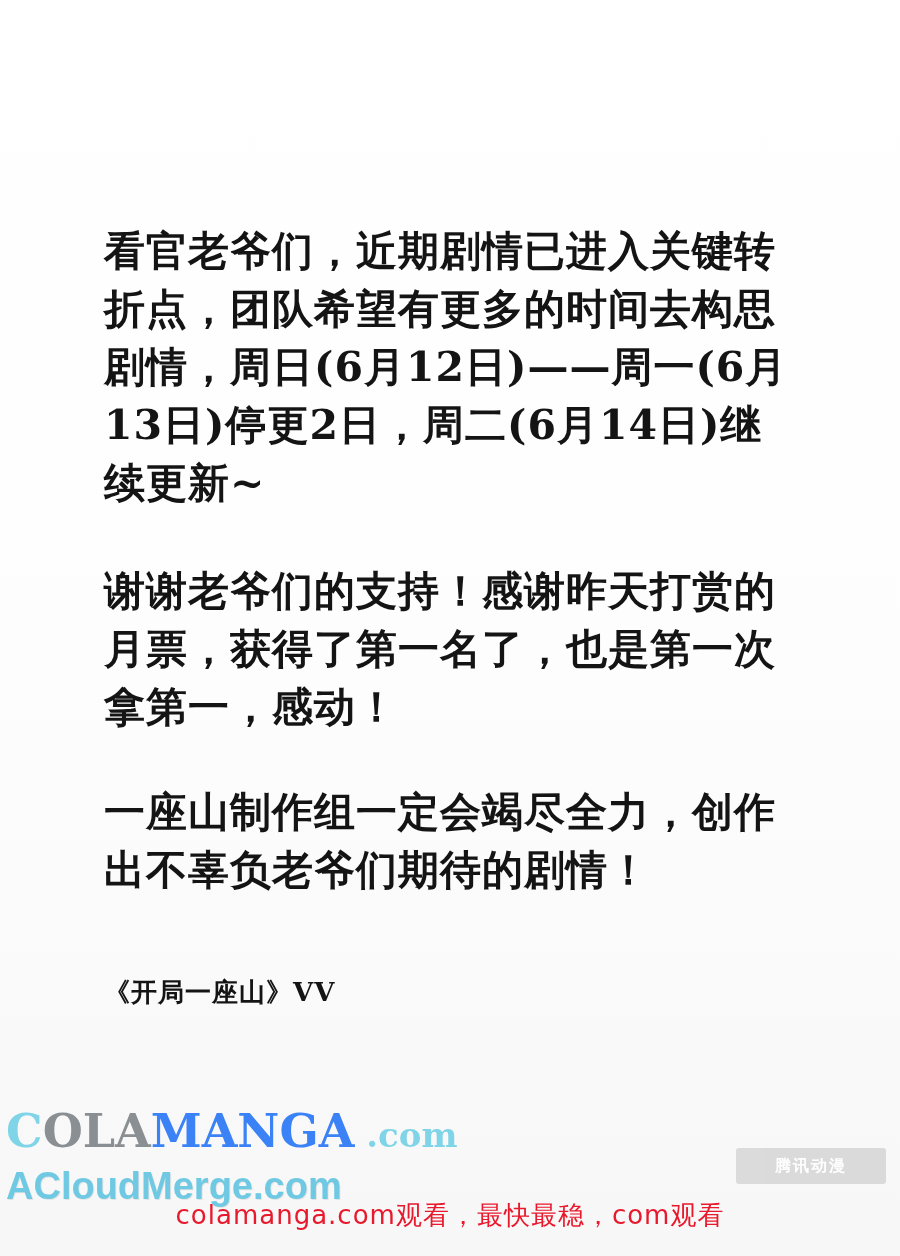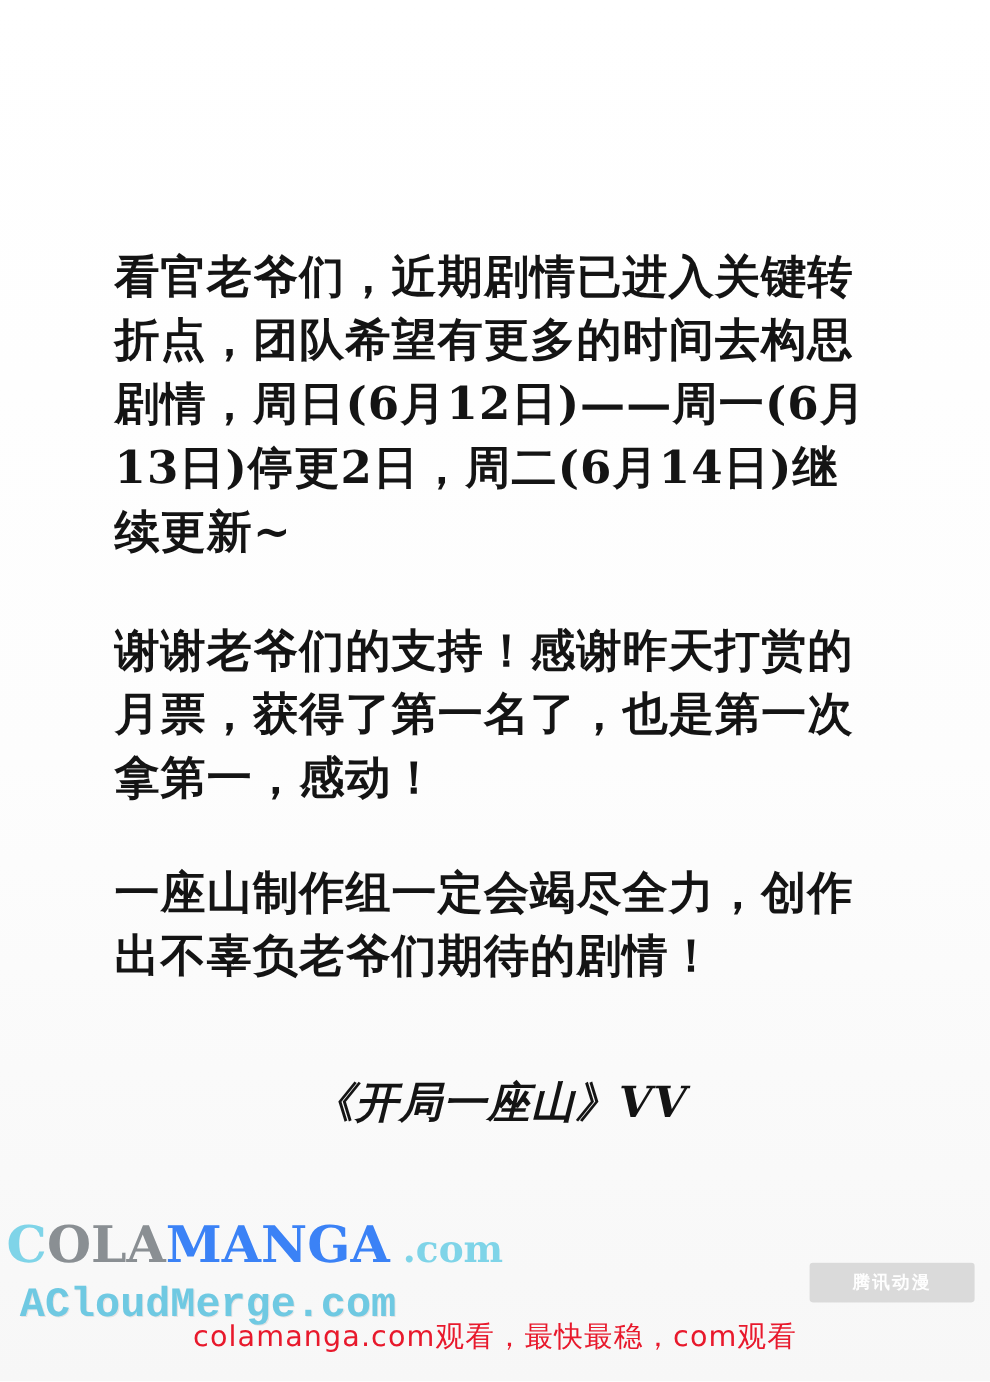"《开局一座山》VV" .signature { font-size: 39px -> 26px; font-style: italic -> none; text-align: center -> left }
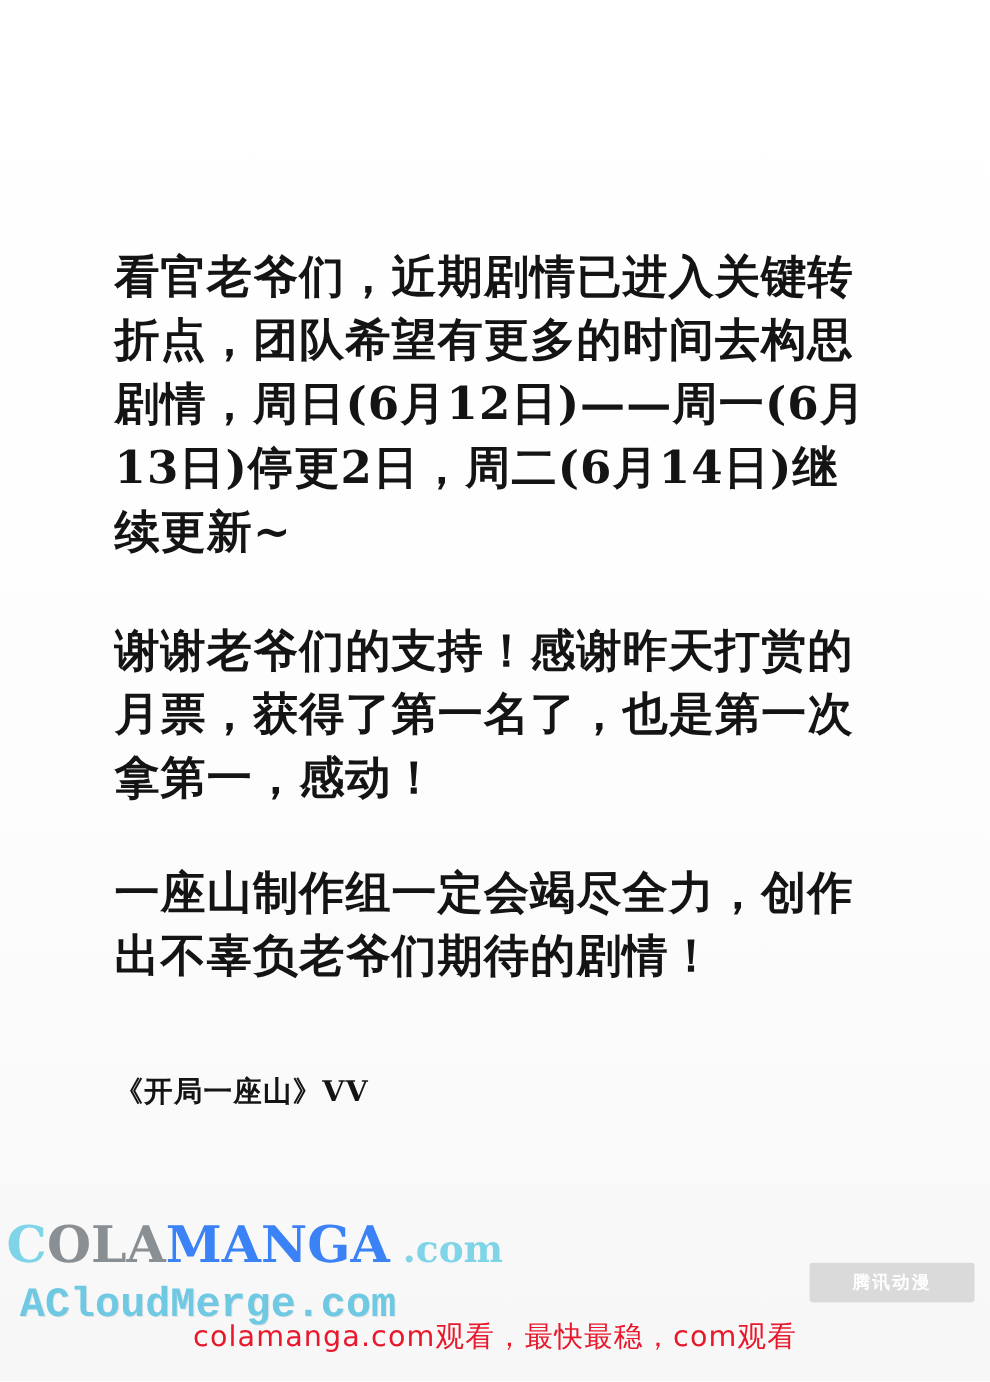"ACloudMerge.com" .wm-line2 { font-family: Liberation Mono, monospace -> Liberation Sans, sans-serif; margin-left: 12px -> none }
